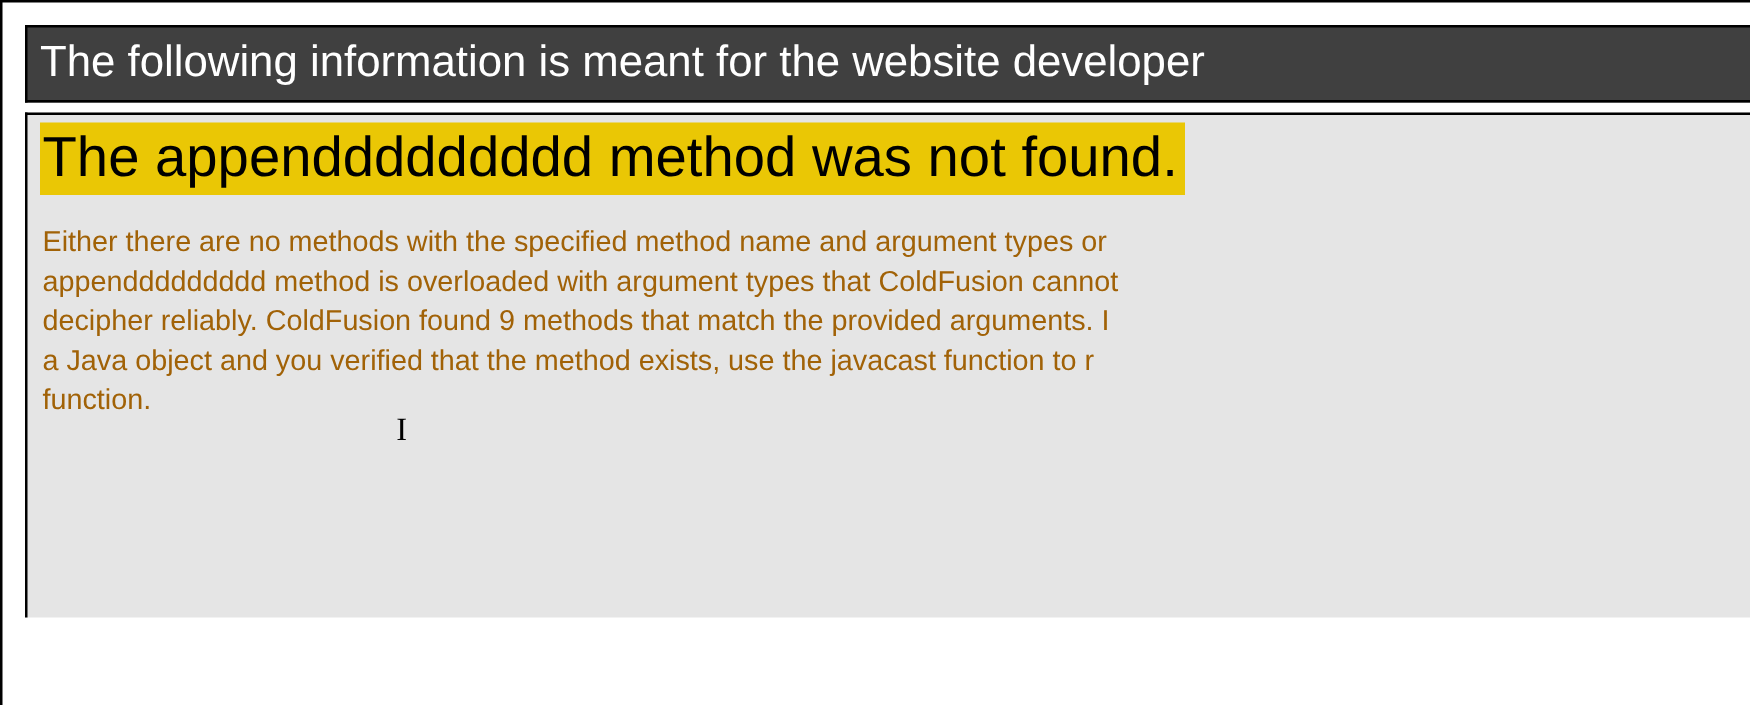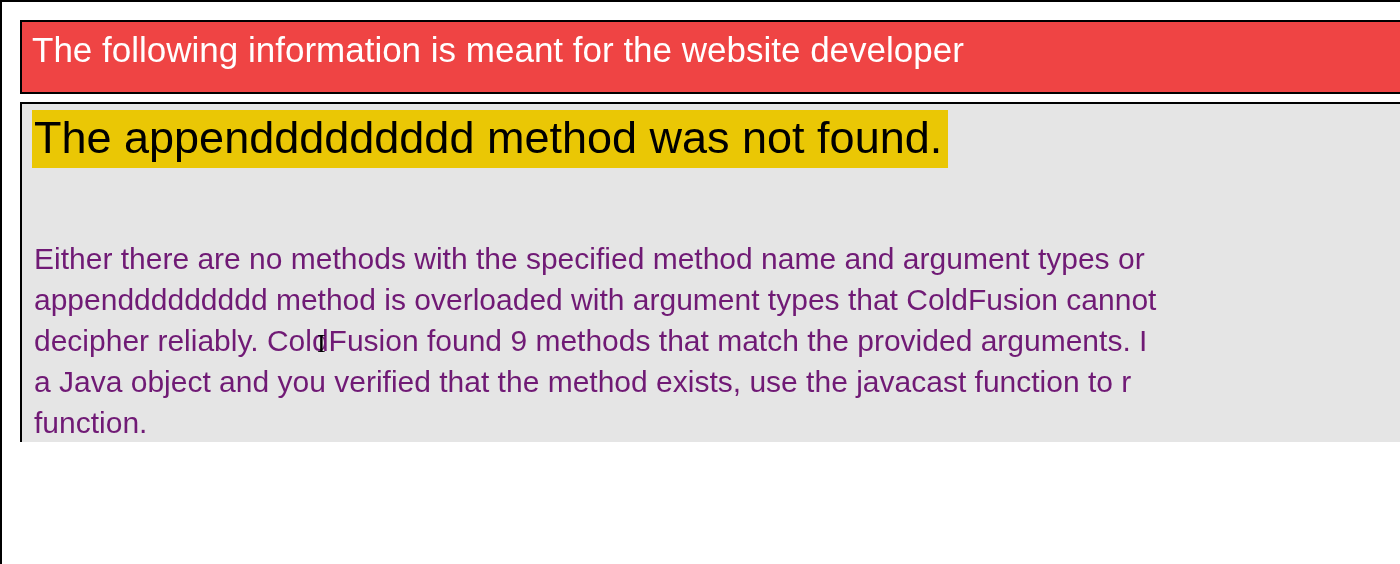"The following information is meant" .banner1 { background: #ef4444 -> #404040; padding: 8px 10px 22px 10px -> 8px 10px 10px 10px }
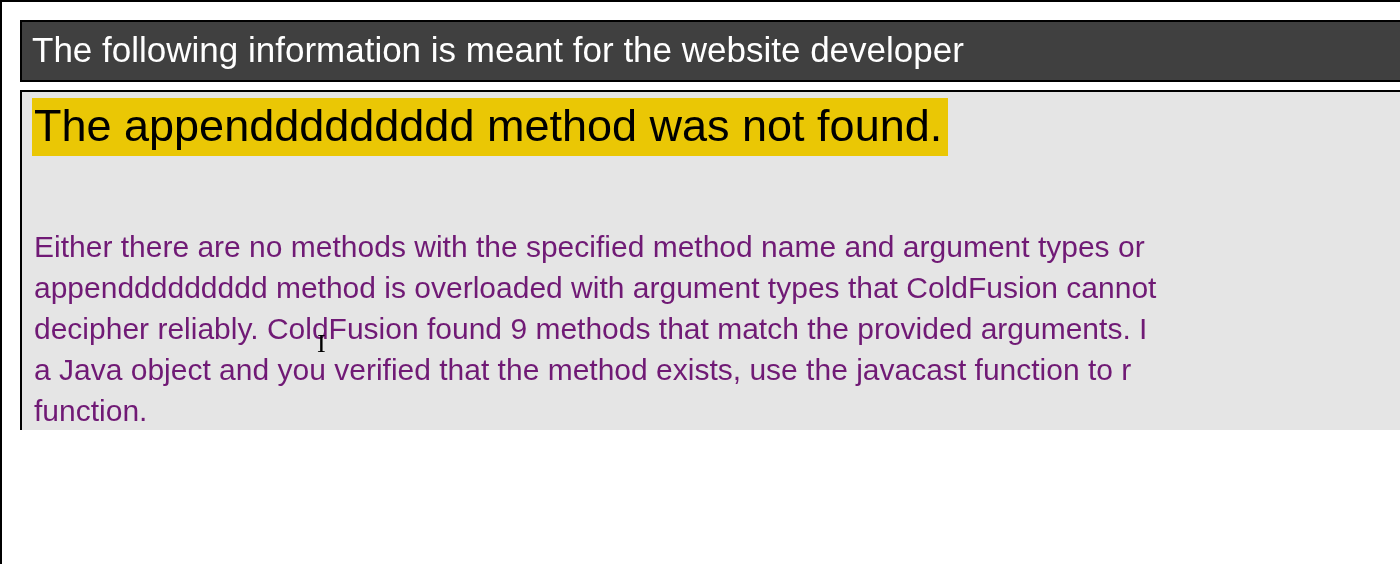"The appenddddddddd method was not" .content { height: 340px -> 404px }
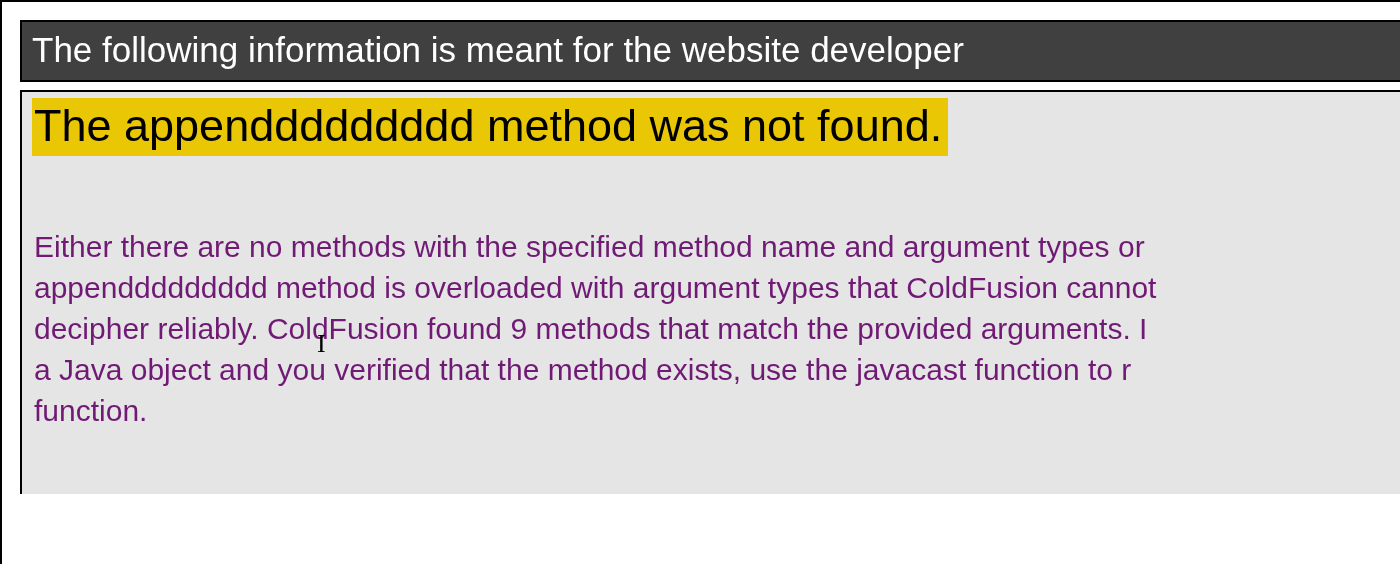"Either there are no methods" .descr { color: #701a75 -> #a16207; font-size: 30px -> 23px; margin-top: 48px -> none }
